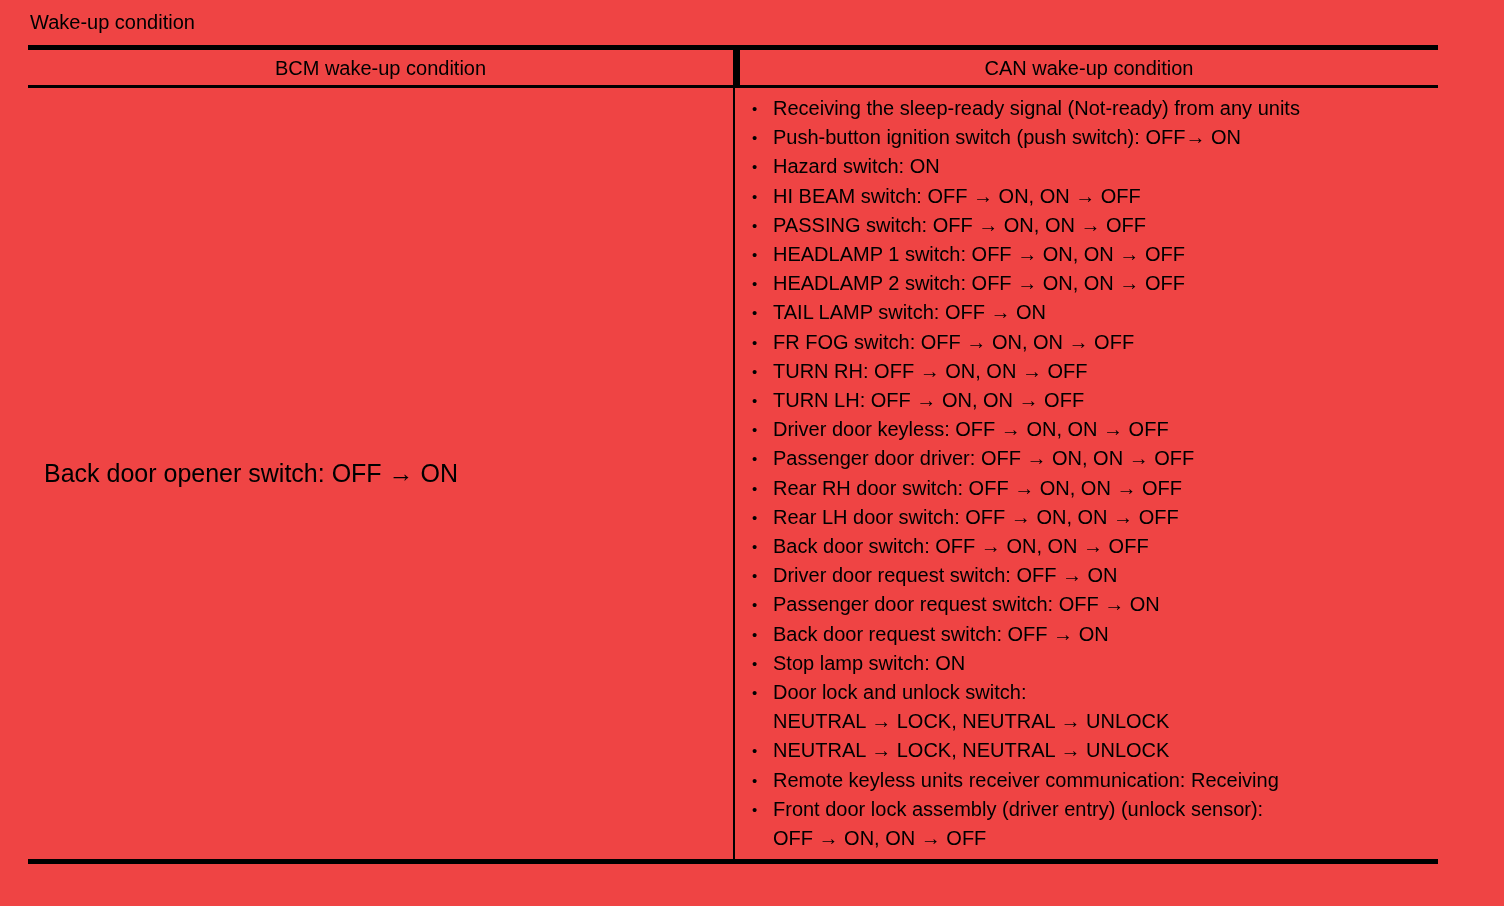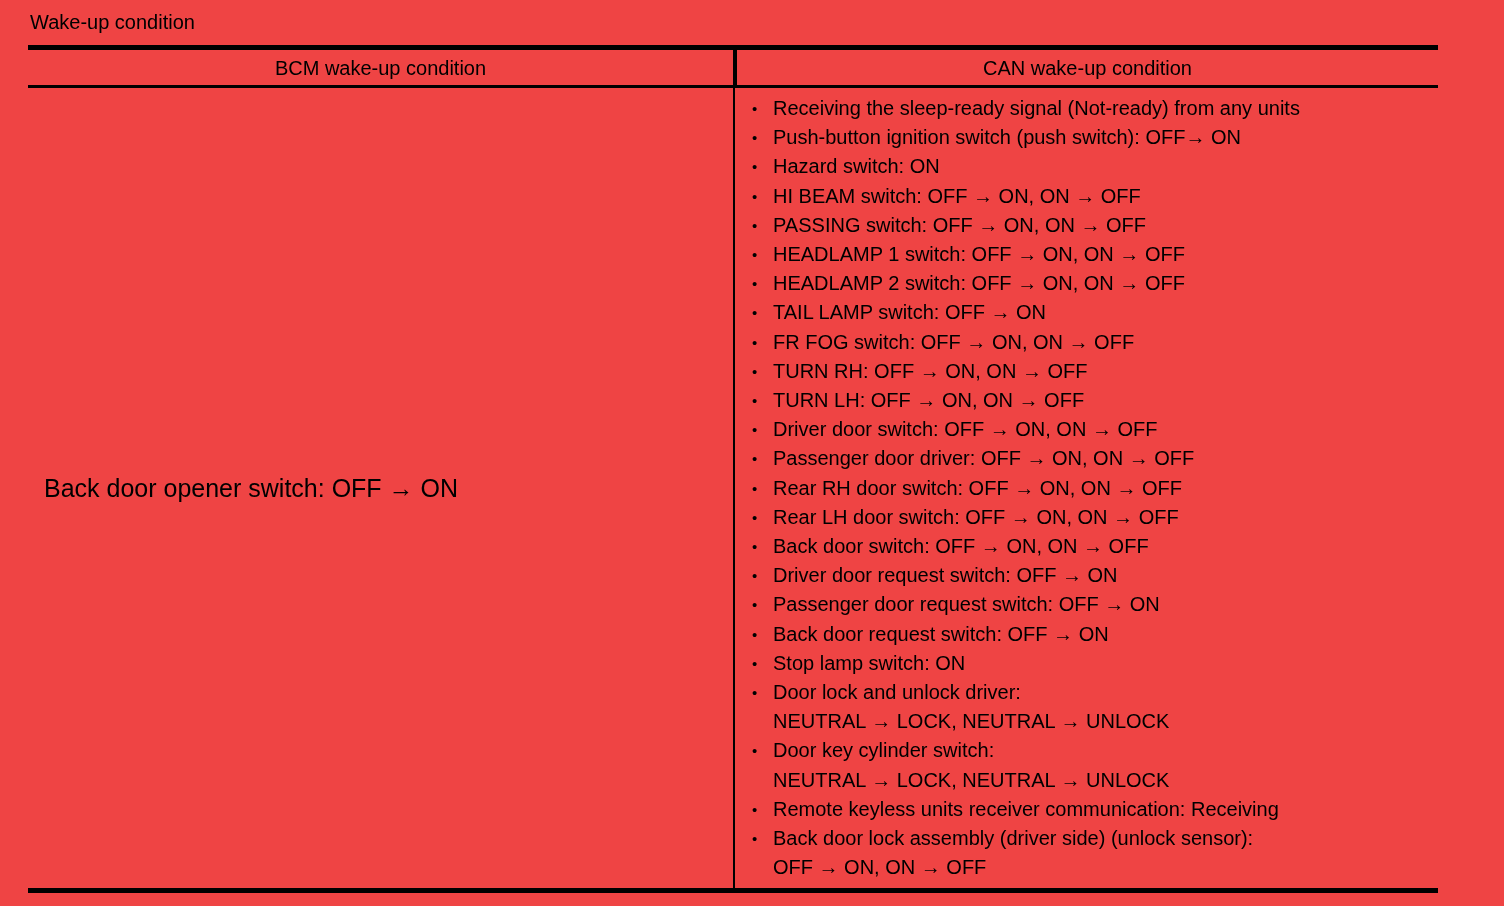"CAN wake-up condition" .th-cell.right { border-left: 4px solid #000000 -> 7px solid #000000 }
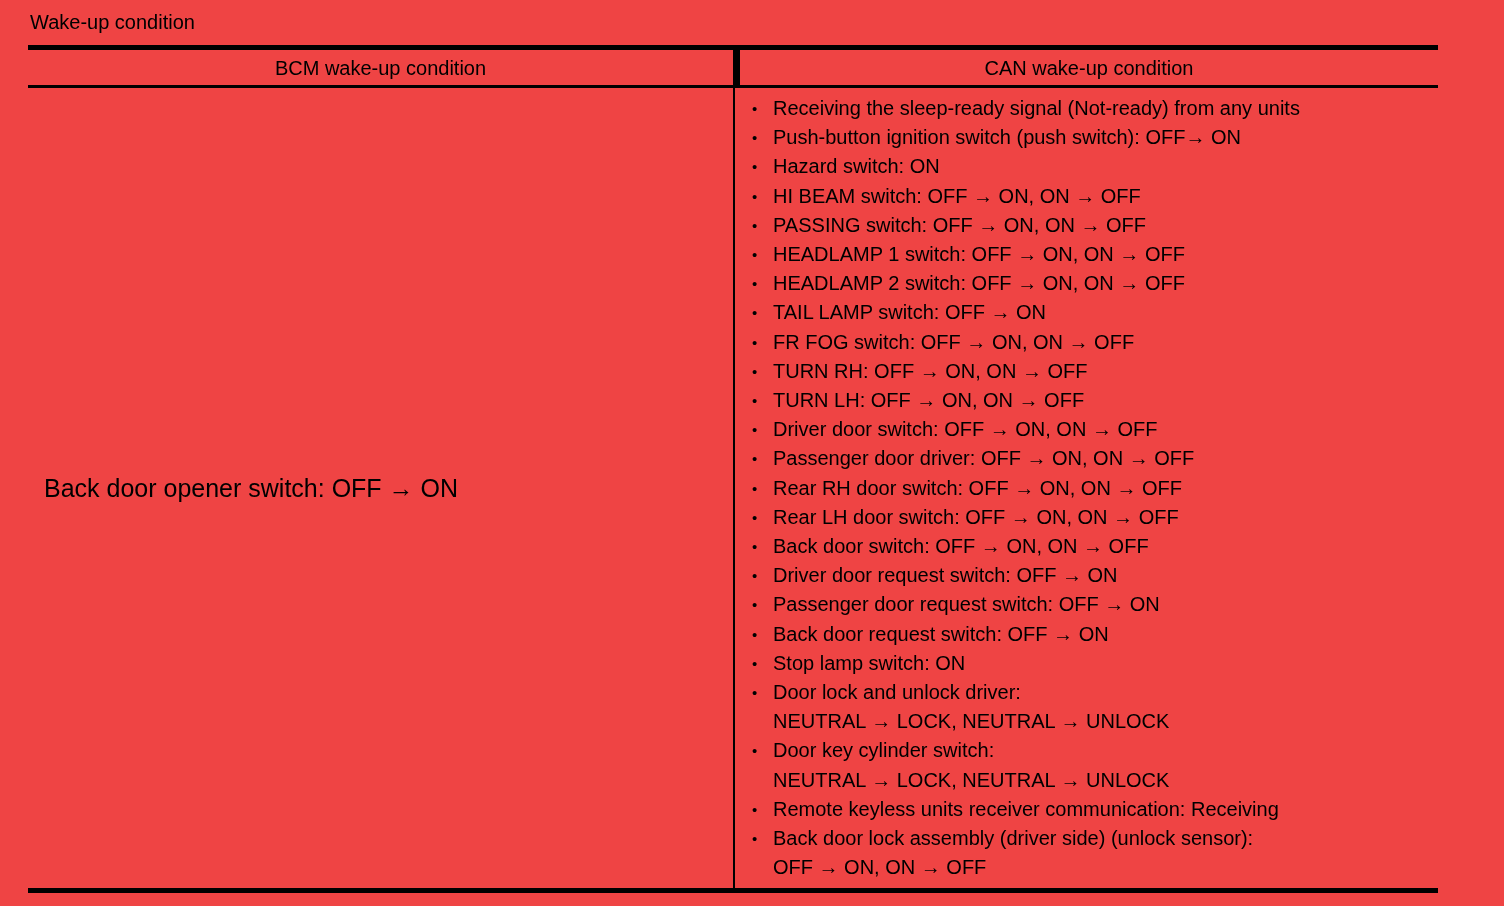"Driver door switch: OFF →" div { text: switch -> keyless }
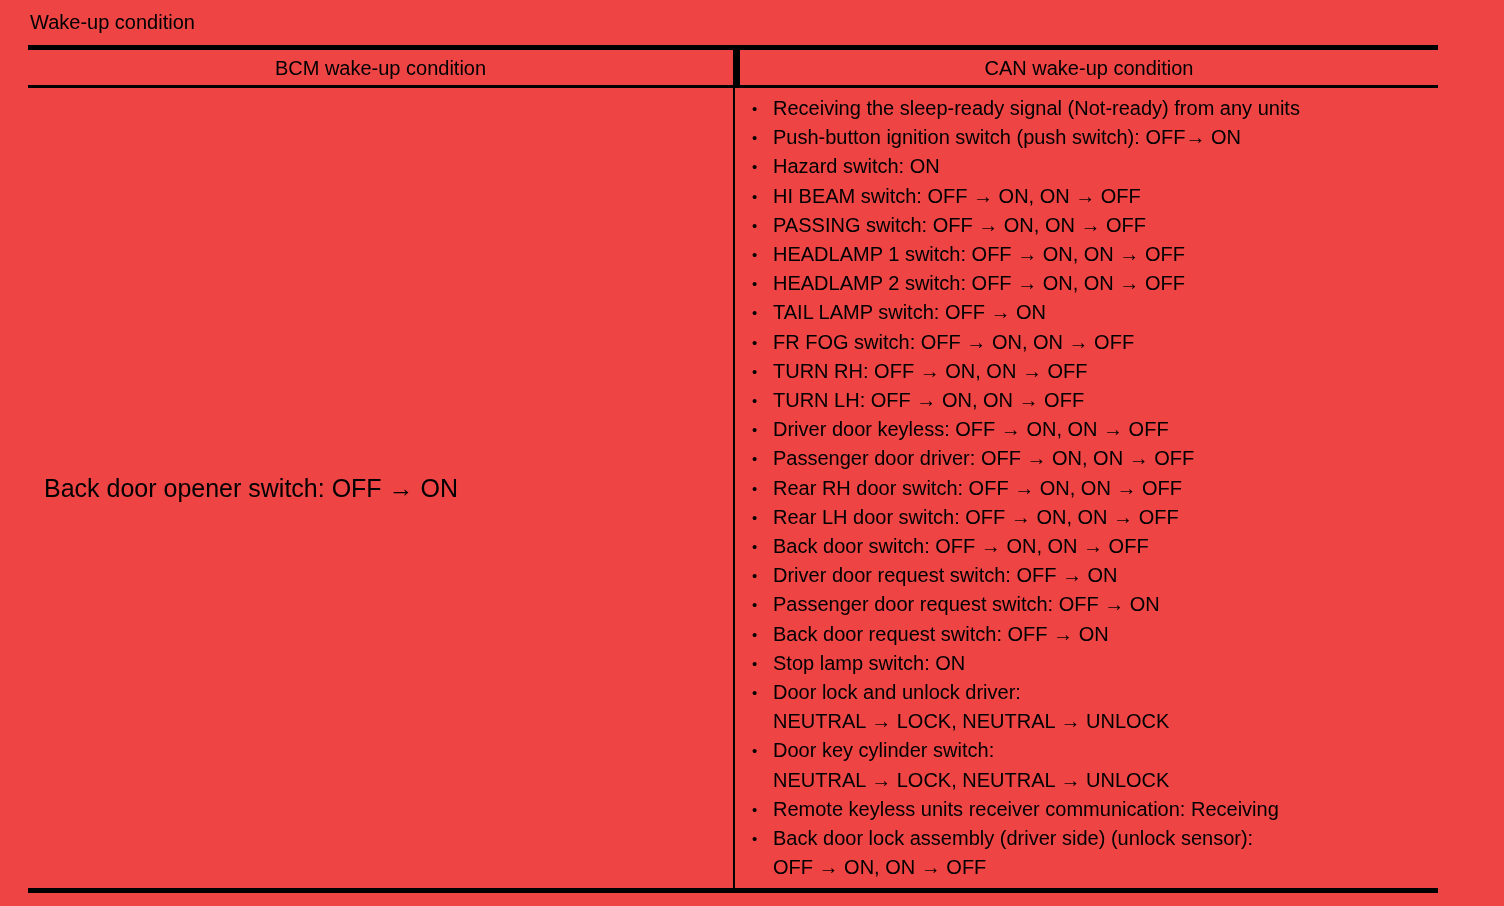"Door lock and unlock driver:" div { text: driver -> switch }
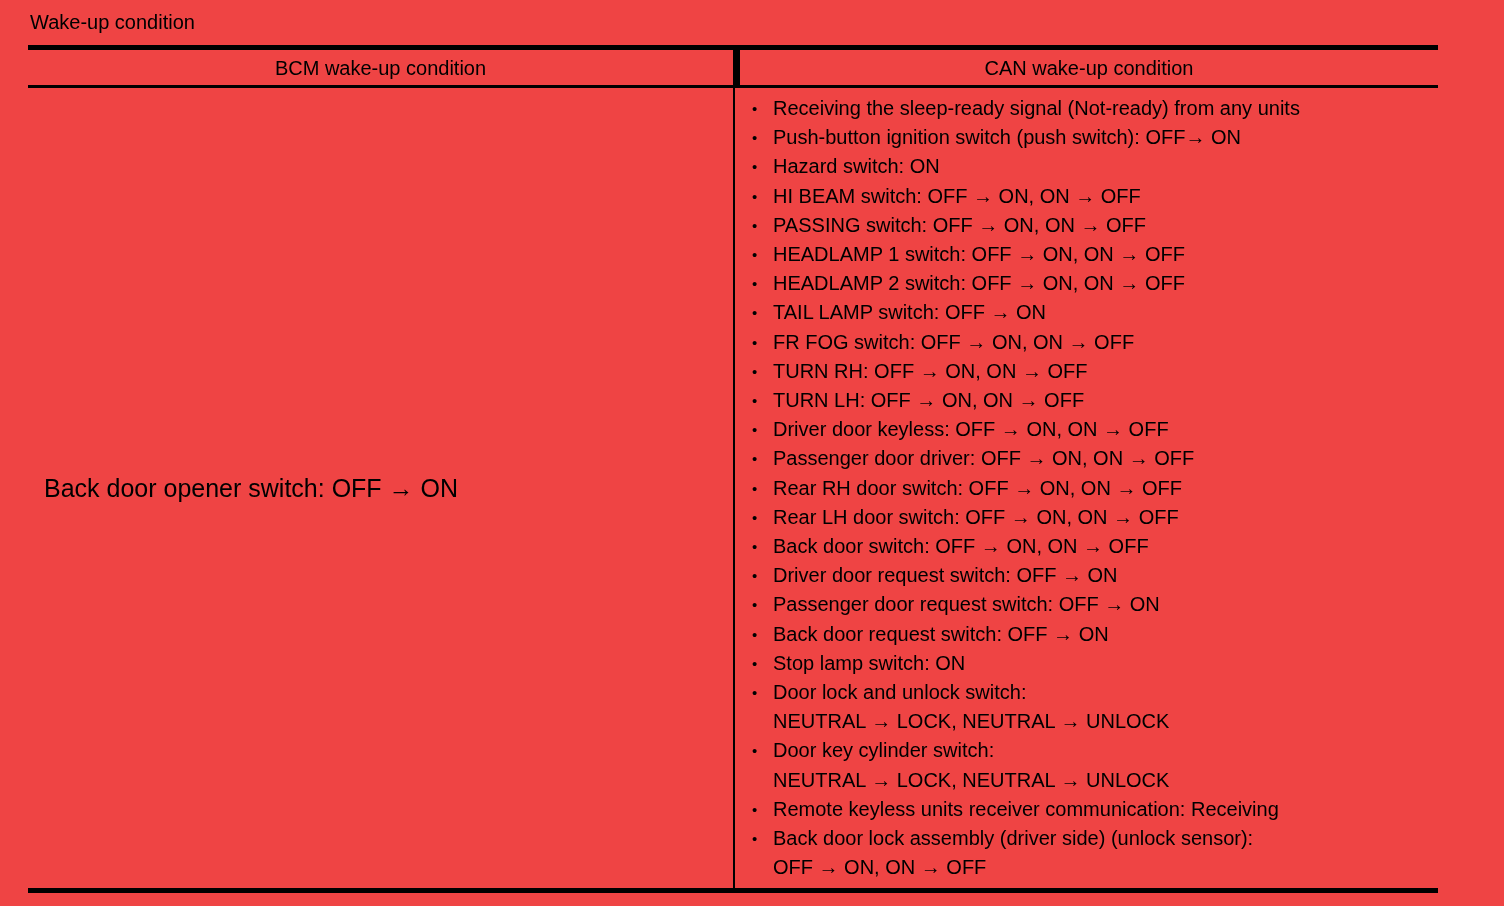"Door key cylinder switch:" div { html: <div>Door key cylinder switch:</div> -> none }
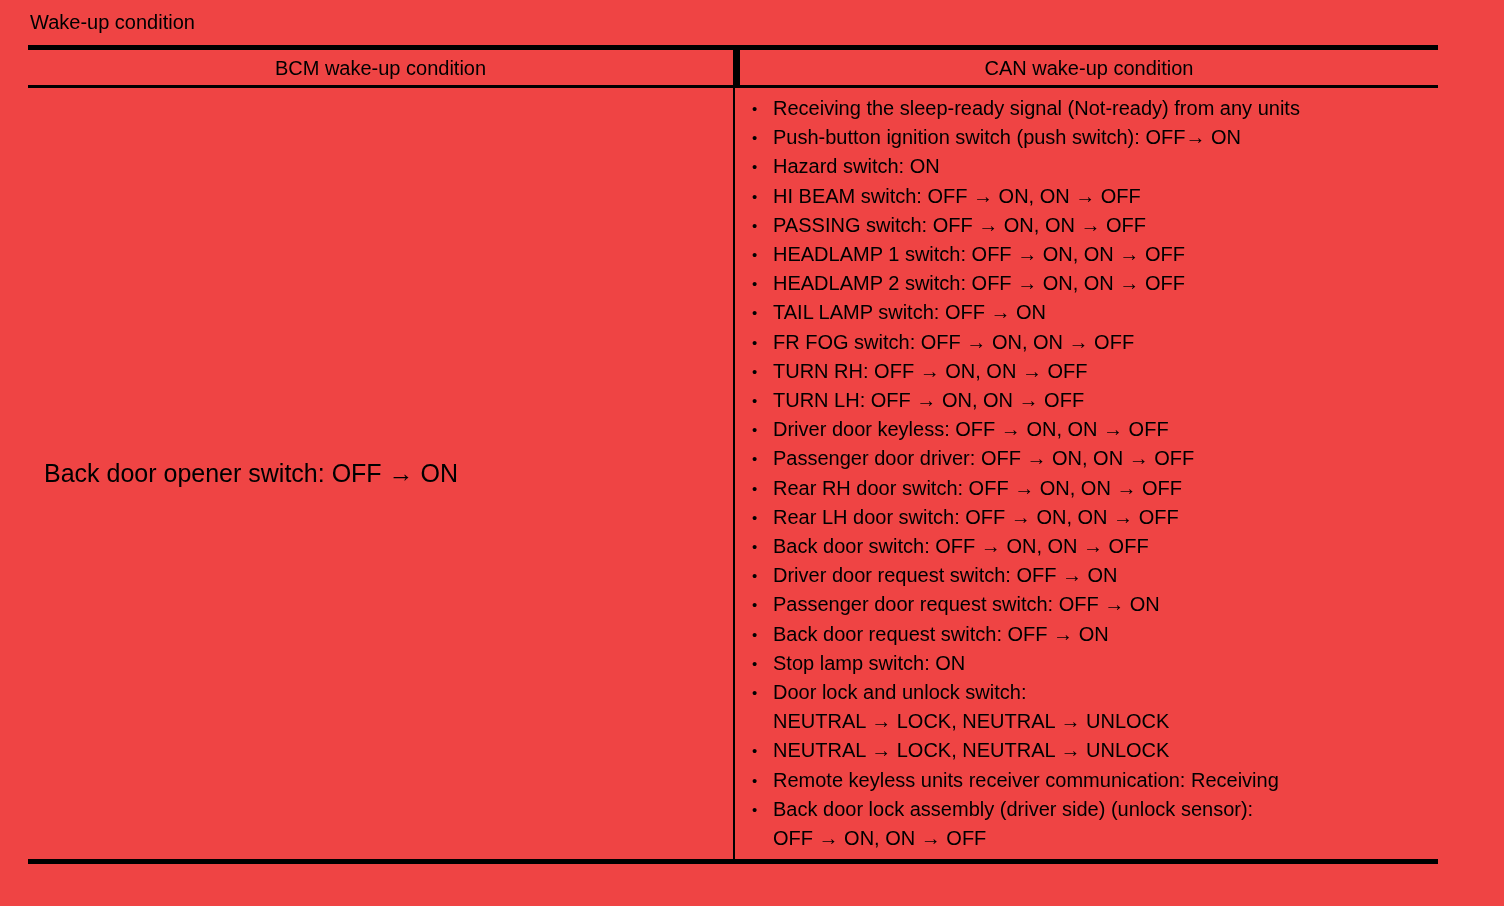"Back door lock assembly (driver" div { text: Back door lock assembly (driver side -> Front door lock assembly (driver entry }
